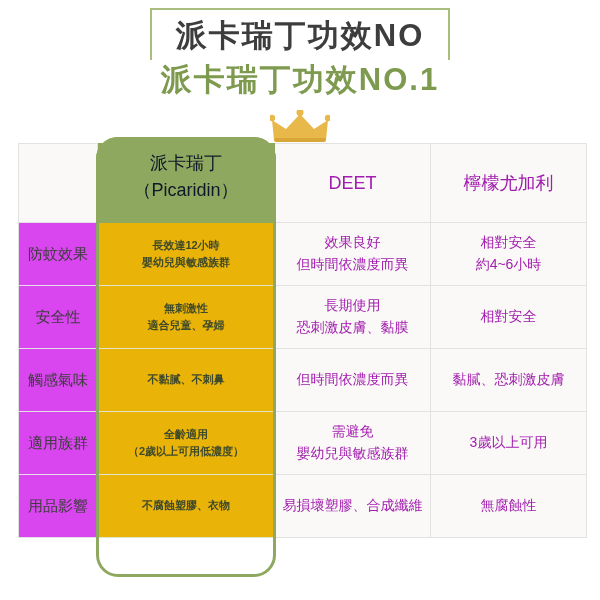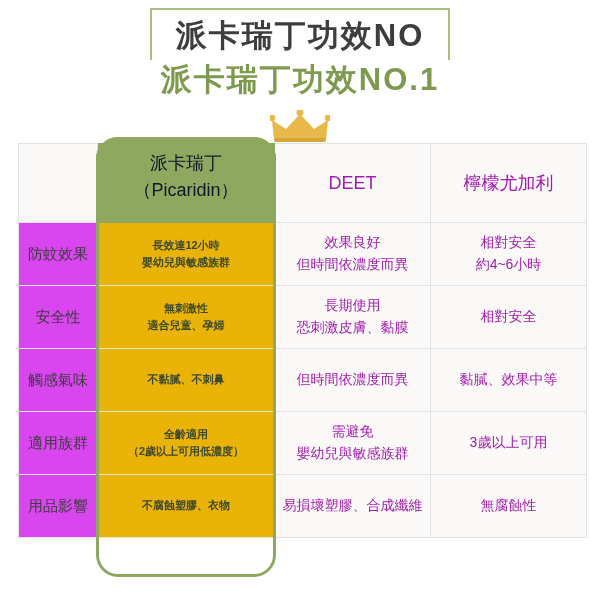"黏膩、效果中等" div { text: 效果中等 -> 恐刺激皮膚 }
